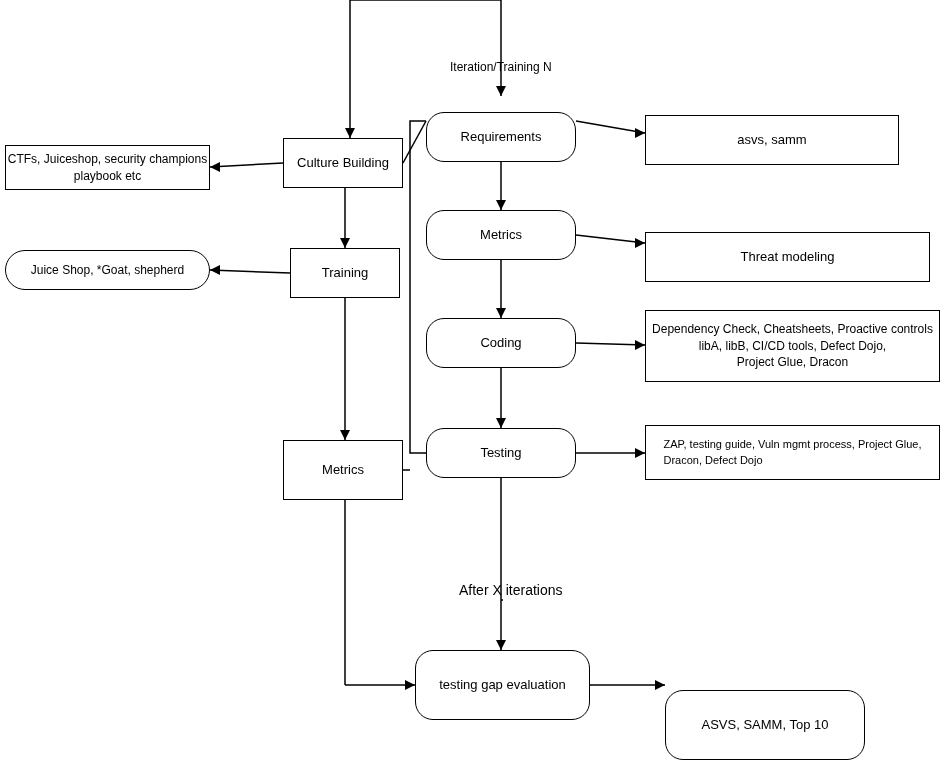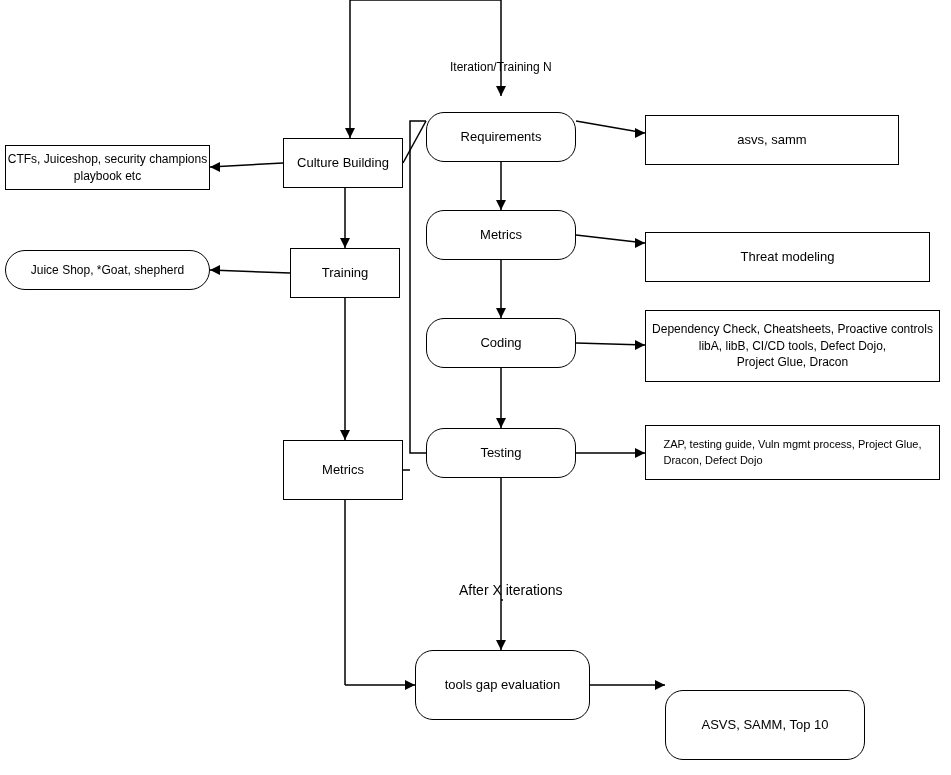"tools gap evaluation" span { text: tools -> testing }
